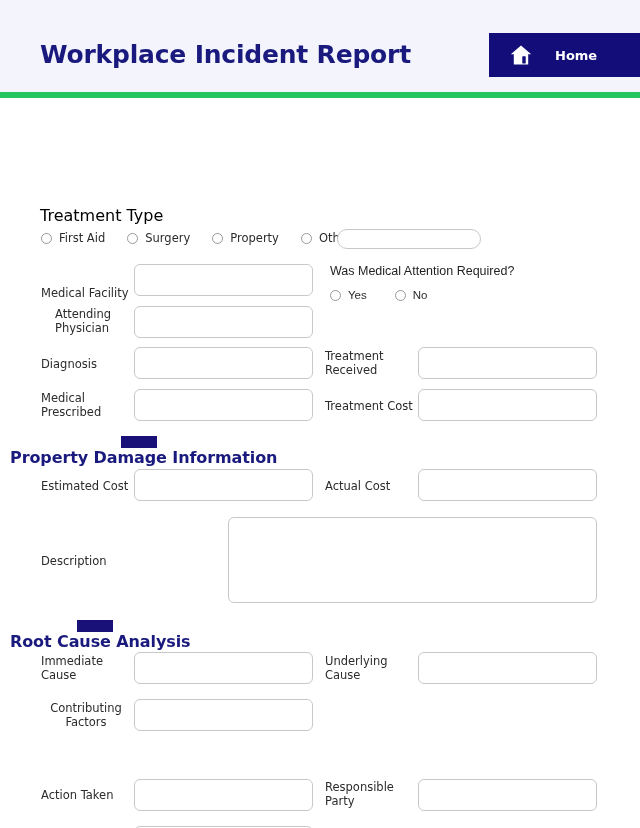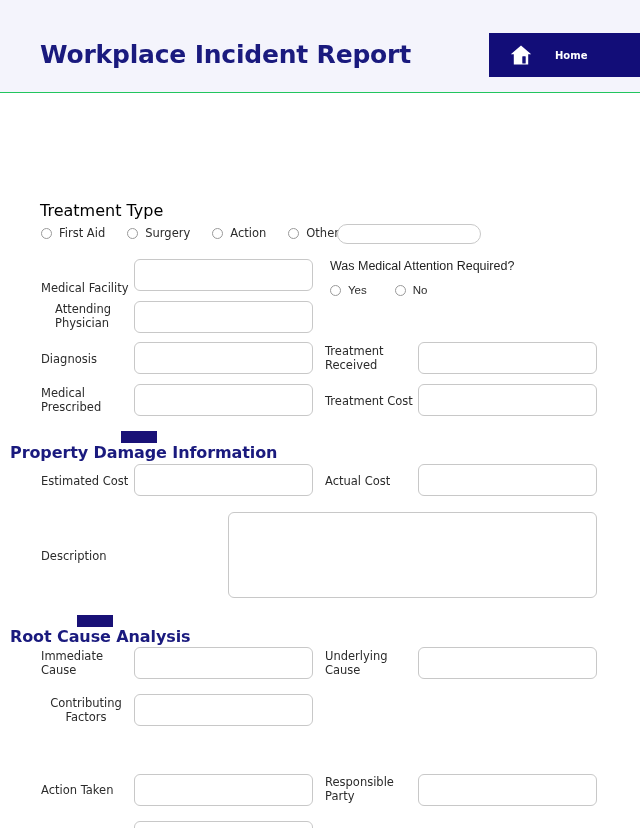"Workplace Incident Report" .header { border-bottom: 1px solid #22c55e -> 6px solid #22c55e }
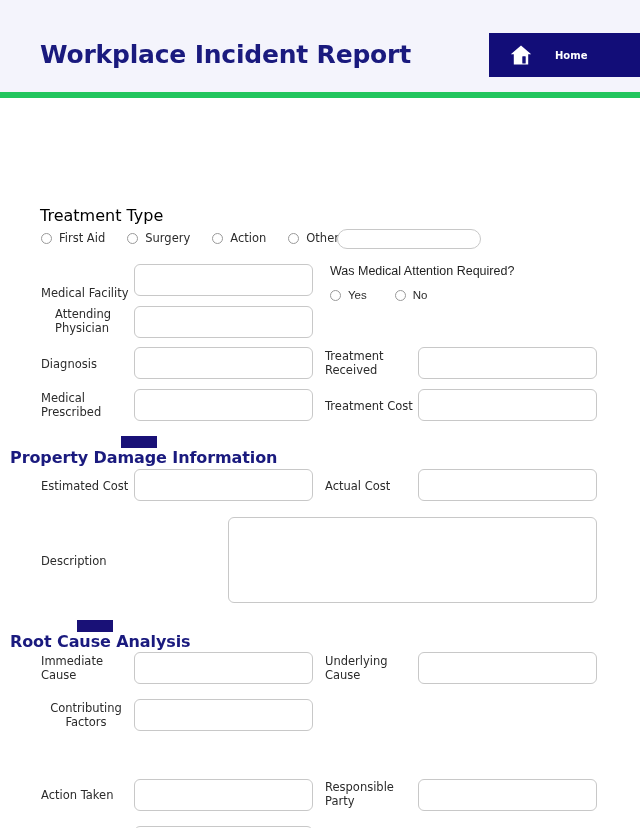"Home" .home-label { font-size: 10px -> 13px }
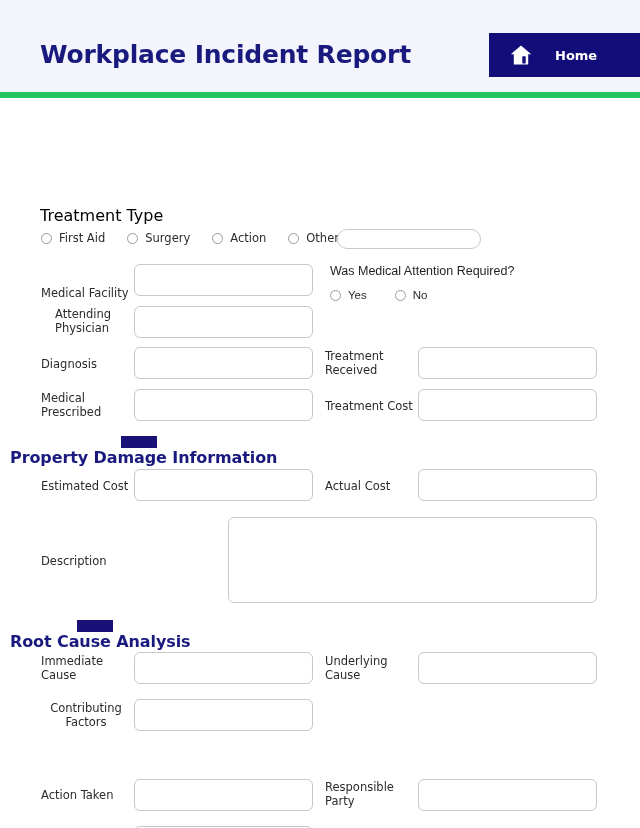"Action" span.radio-text { text: Action -> Property }
